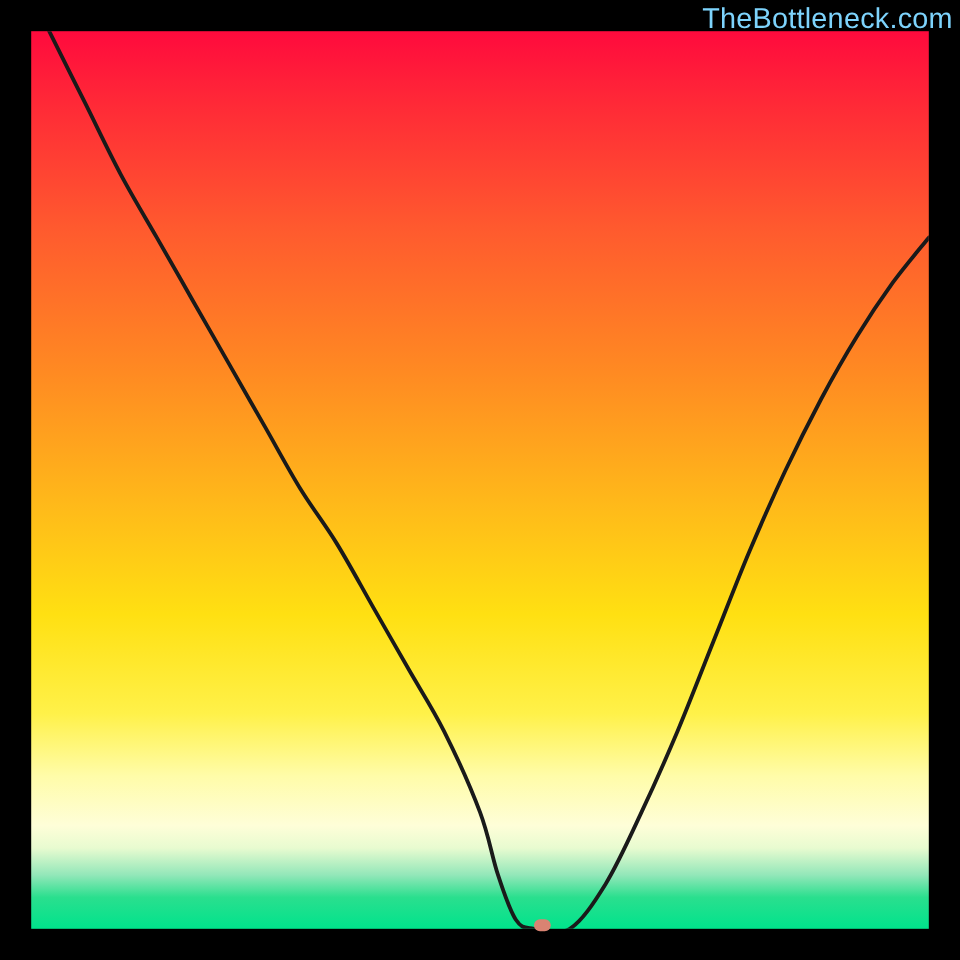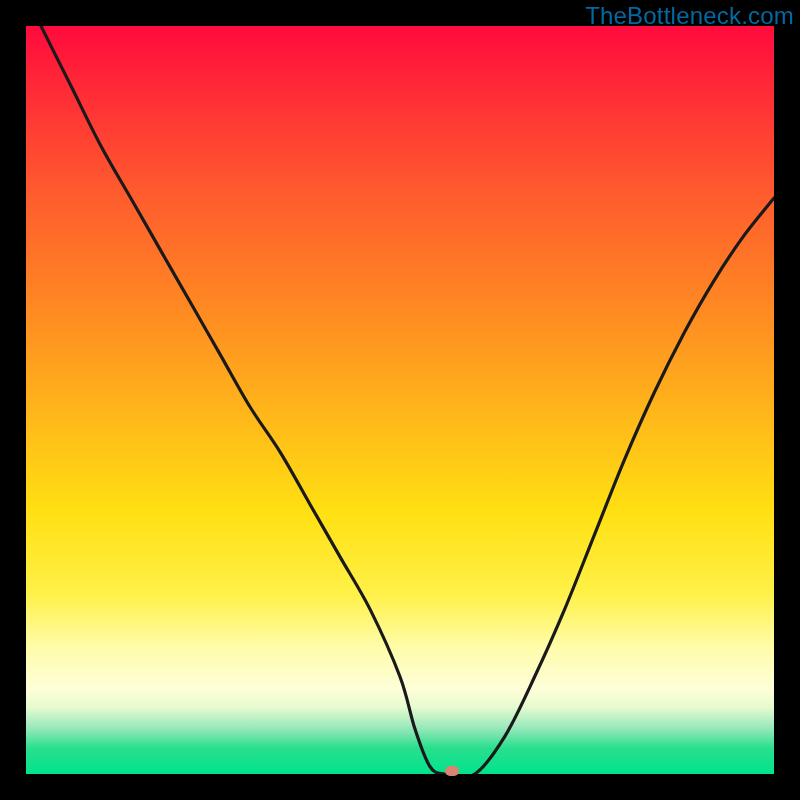"TheBottleneck.com" .watermark { color: #0369a1 -> #7dd3fc }
